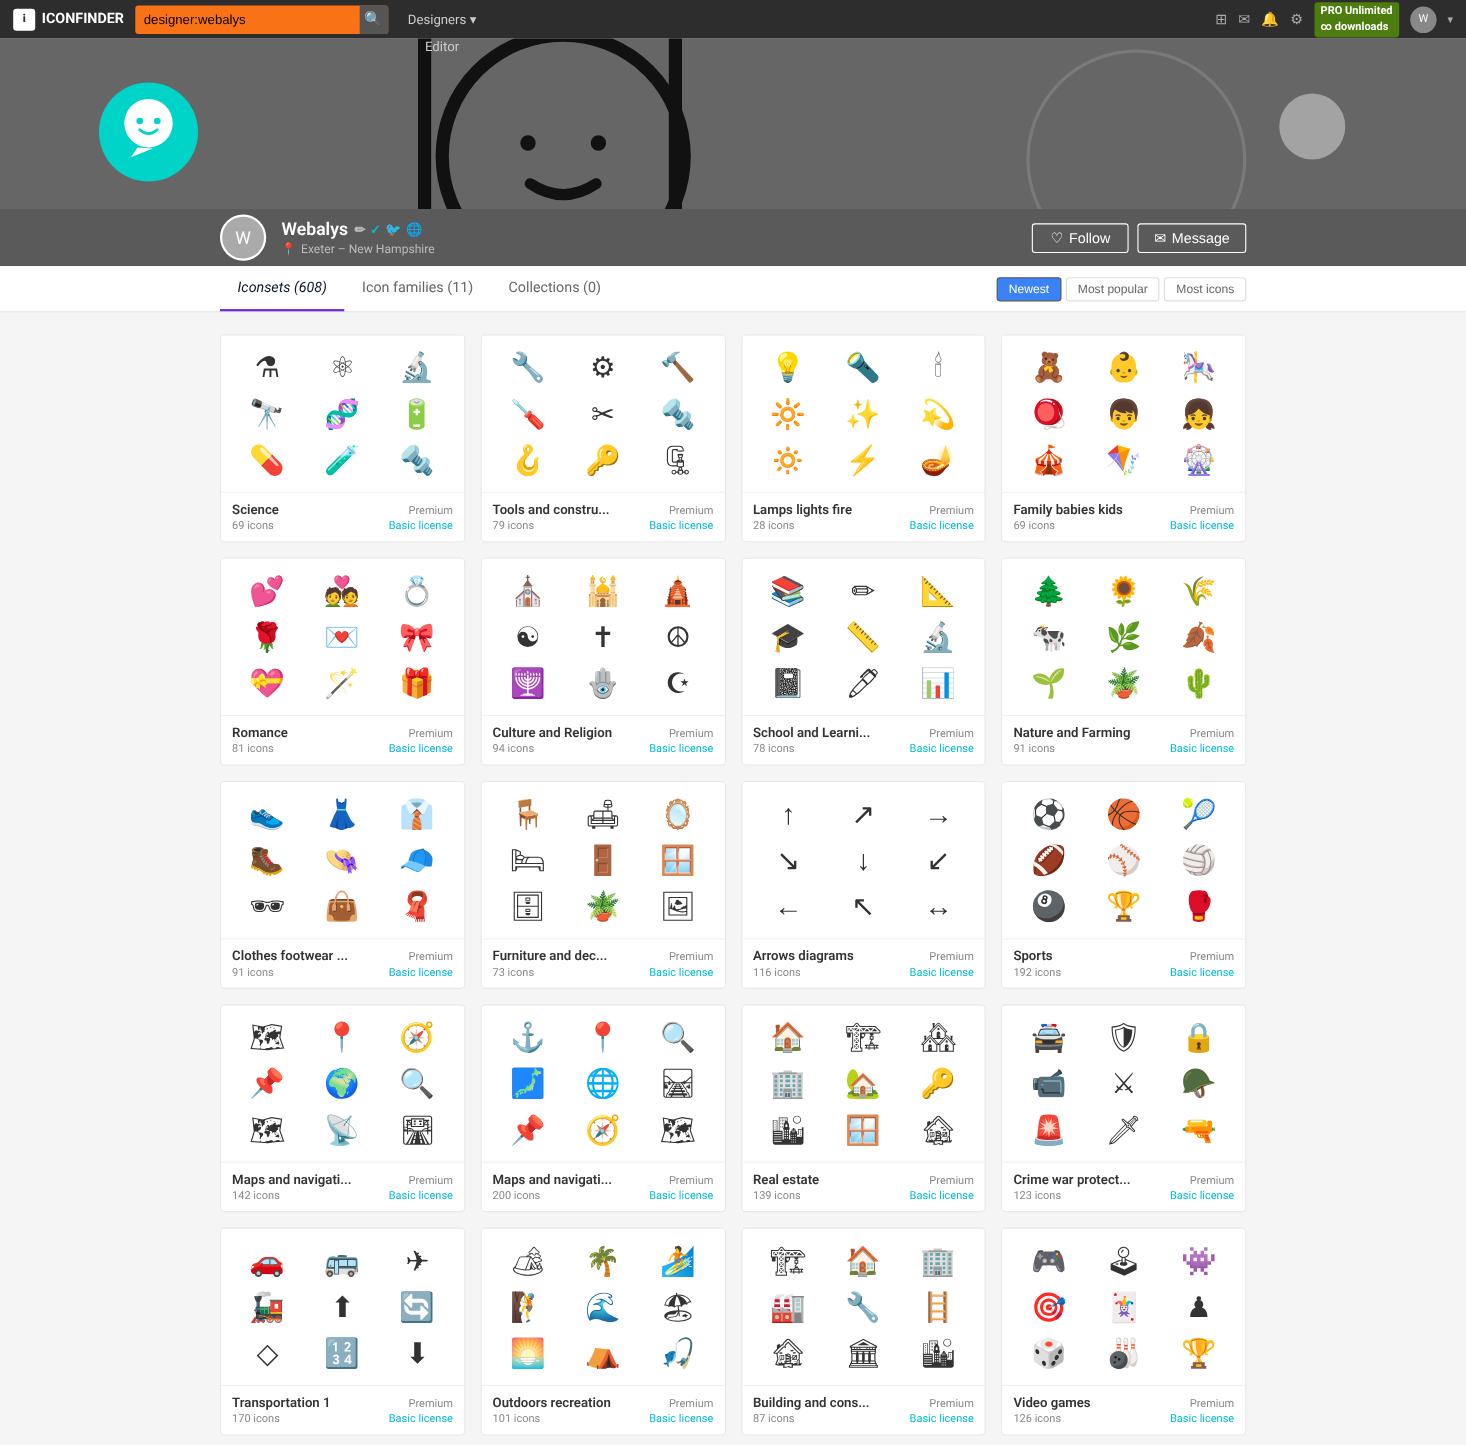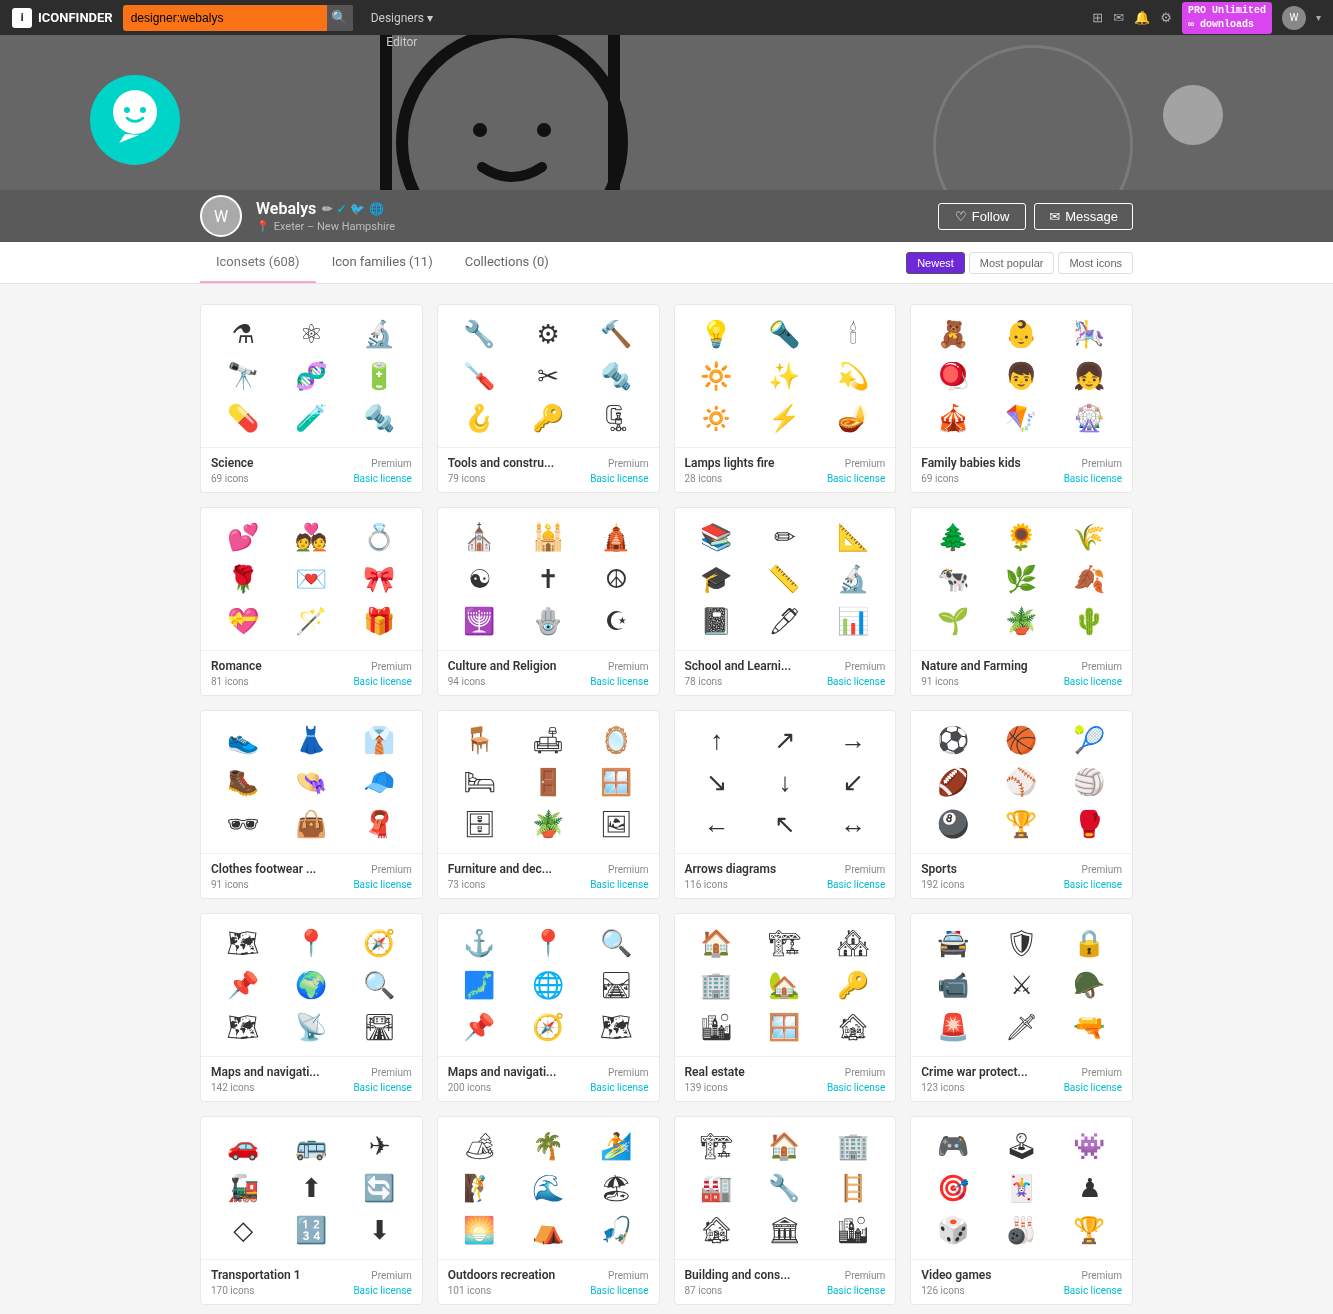"PRO Unlimited" .pro-badge { background: #d946ef -> #4d7c0f; font-family: Liberation Mono, monospace -> none }
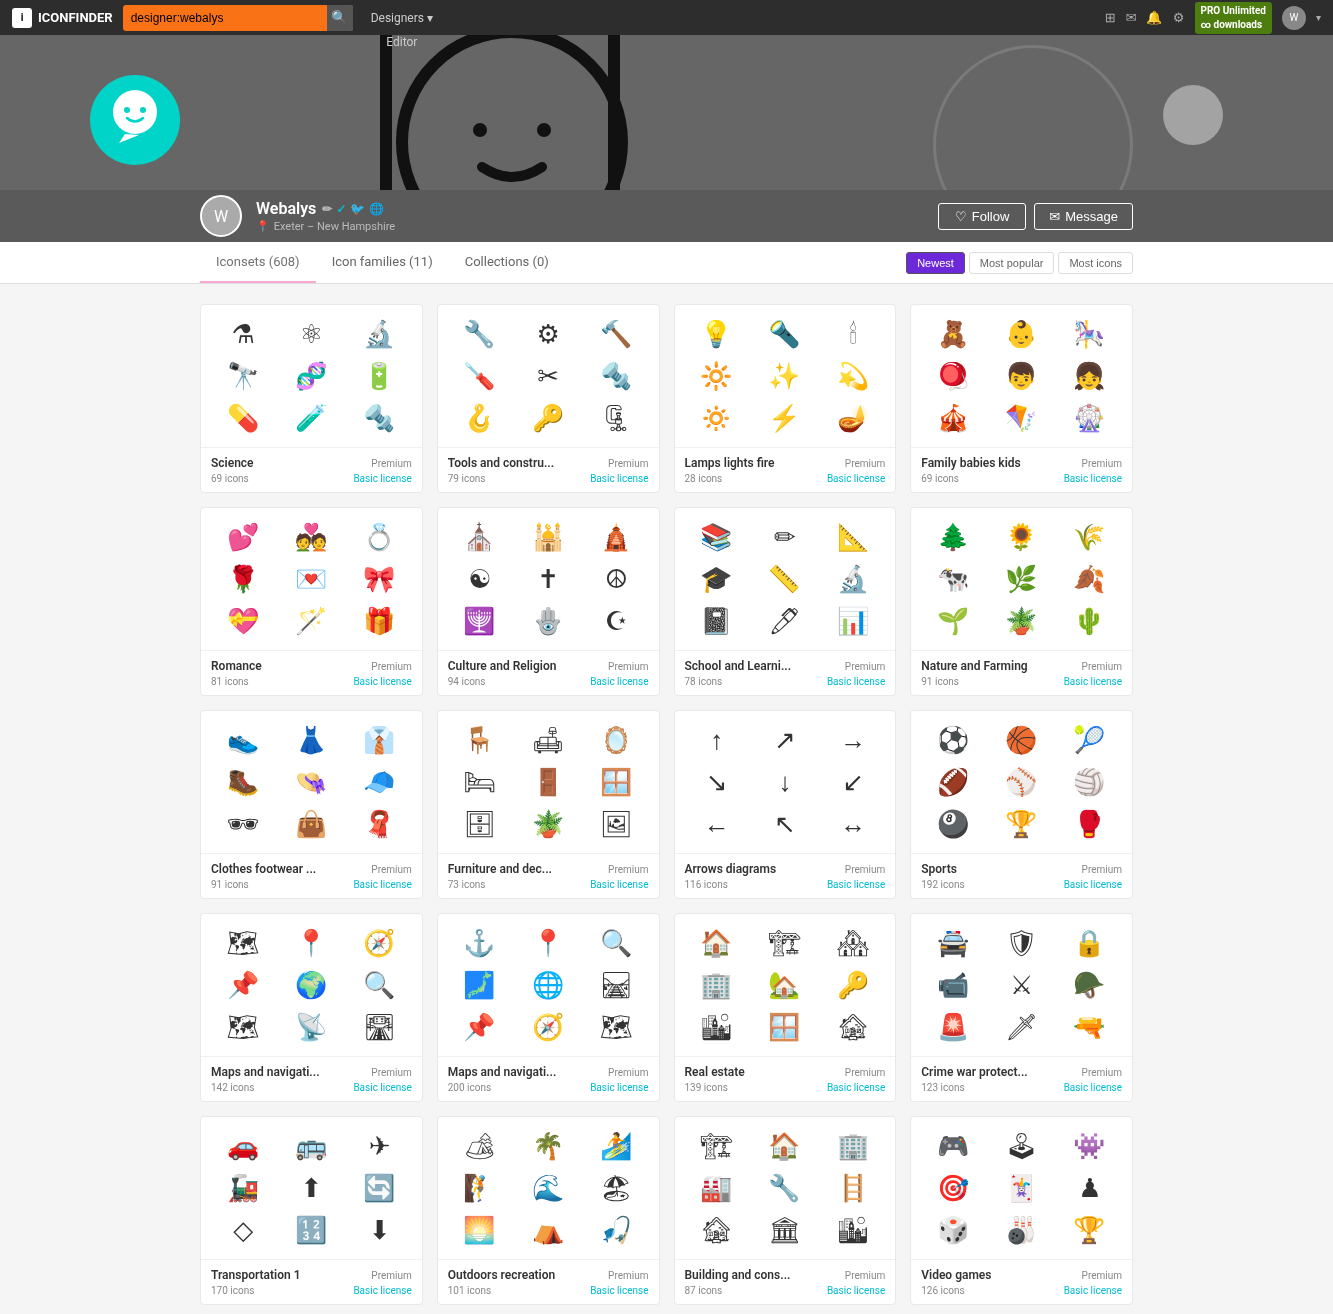"Iconsets (608)" .tab-item.active { border-bottom: 2px solid #f9a8d4 -> 2px solid #6d28d9; color: #737373 -> #0f172a; font-style: none -> italic }
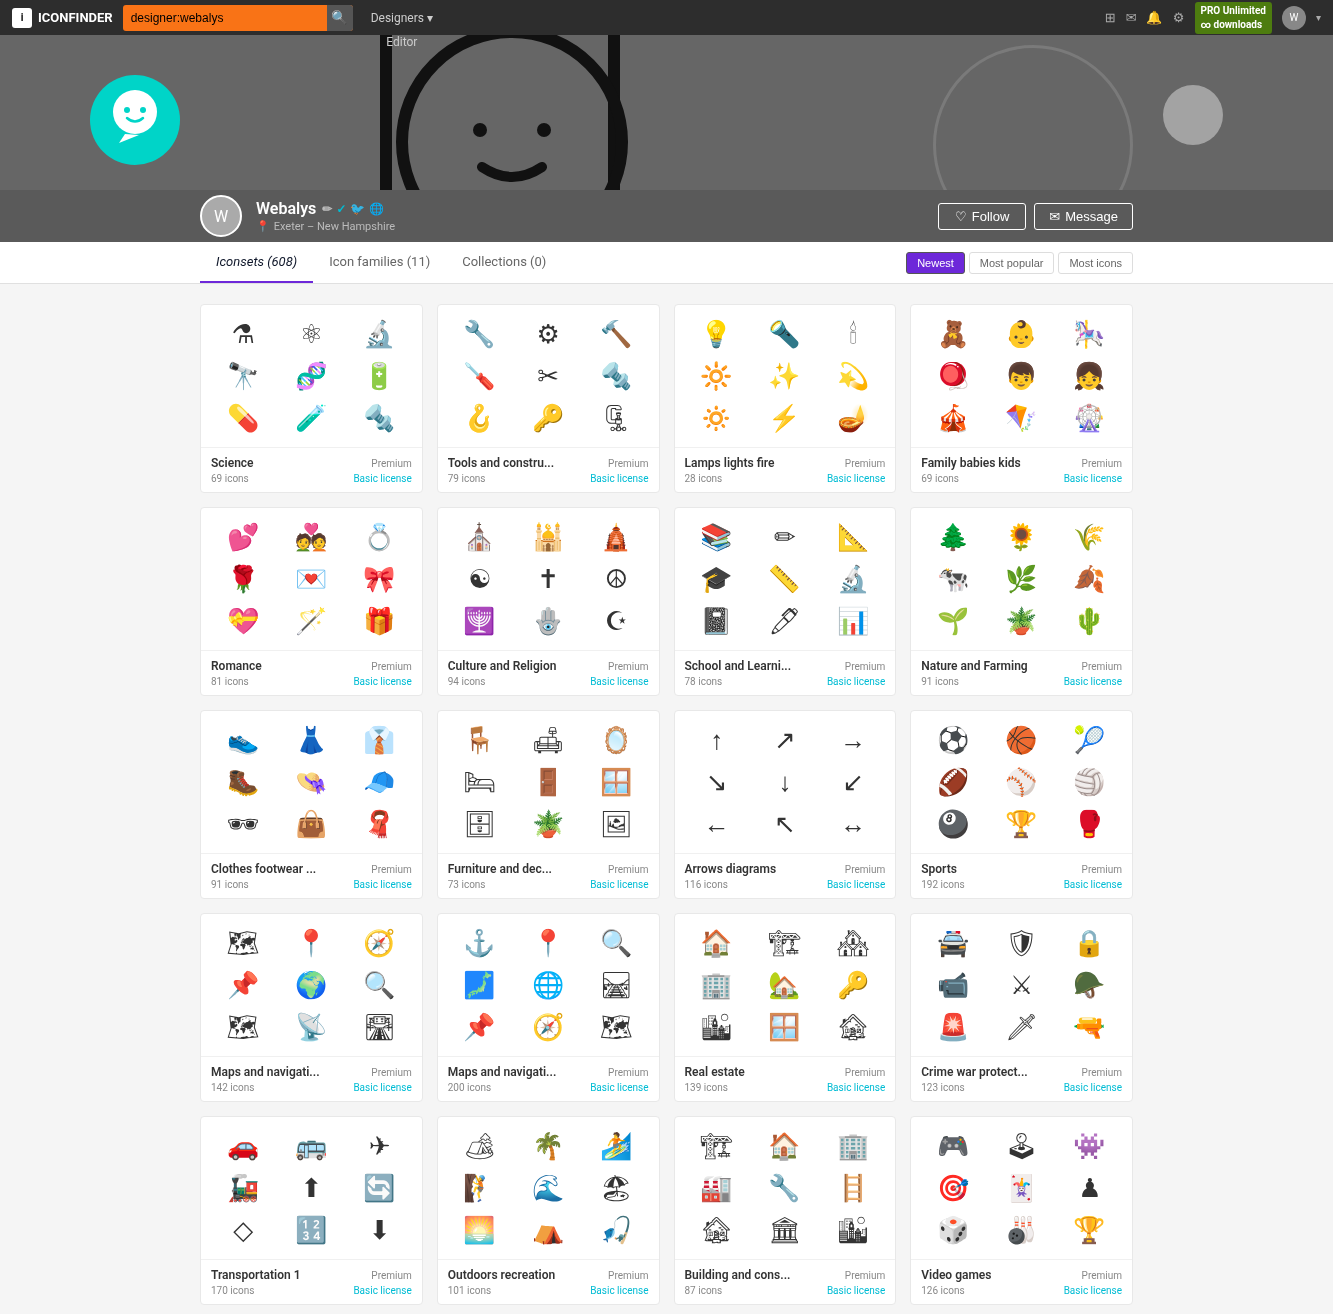"Newest" .sort-btn.active { background: #6d28d9 -> #3b82f6 }
